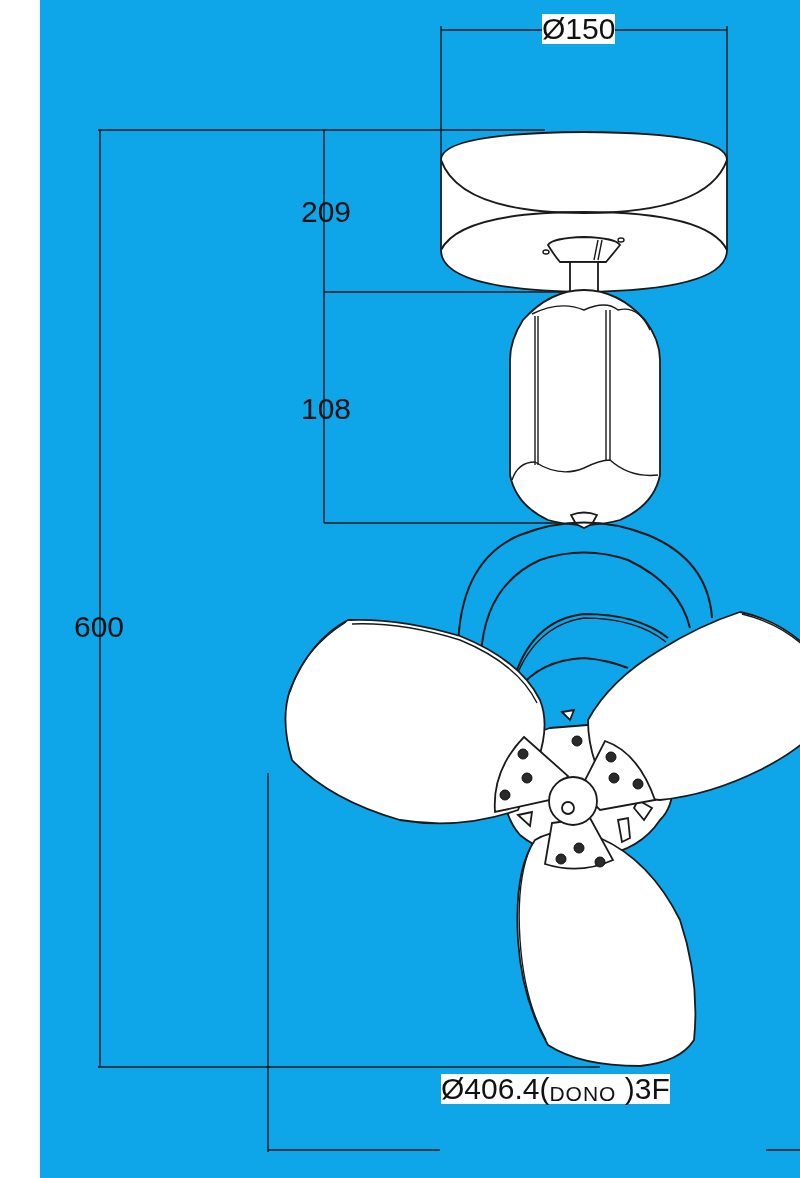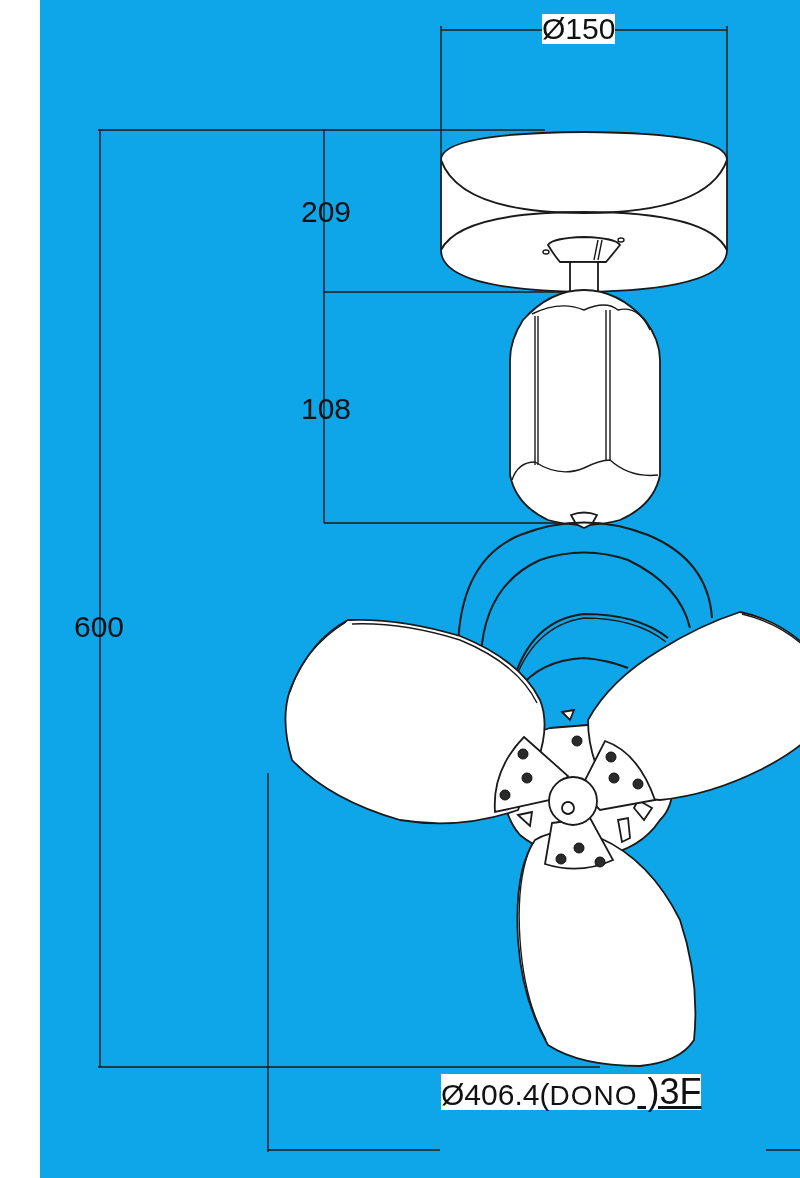"DONO" .small-caps { font-size: 28px -> 21px }
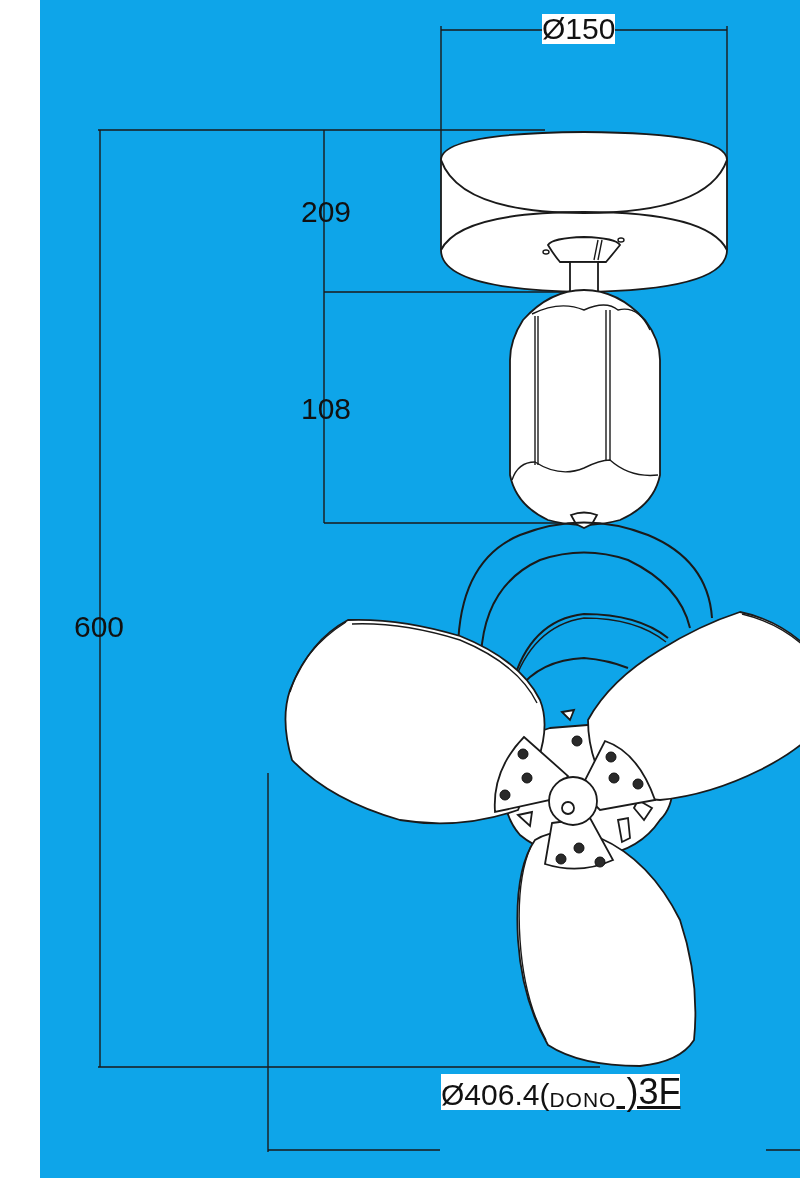")3F" span { font-size: 36px -> 30px; text-decoration: underline -> none }
